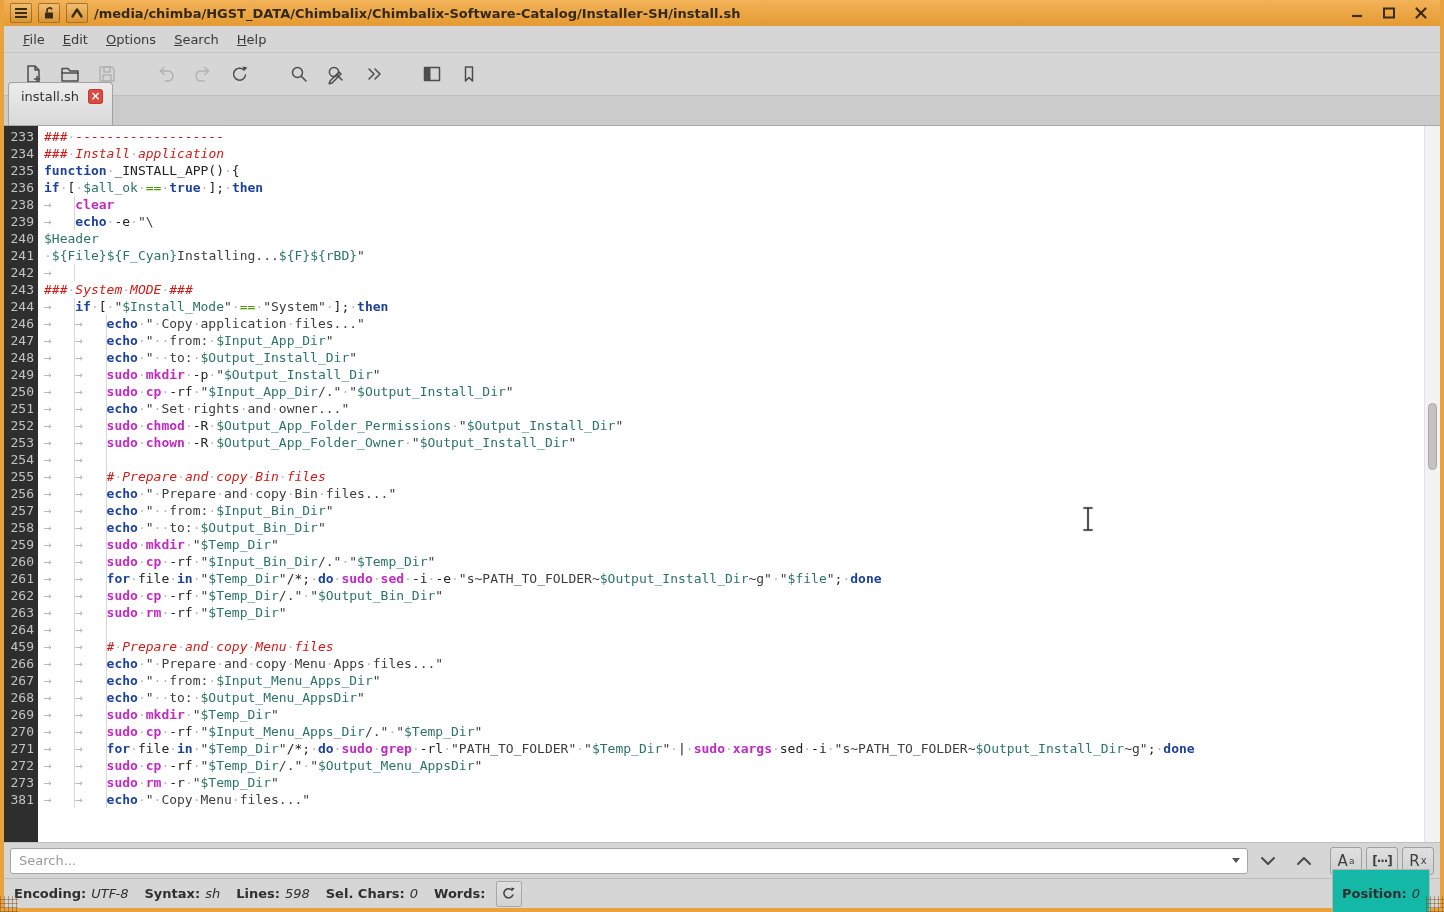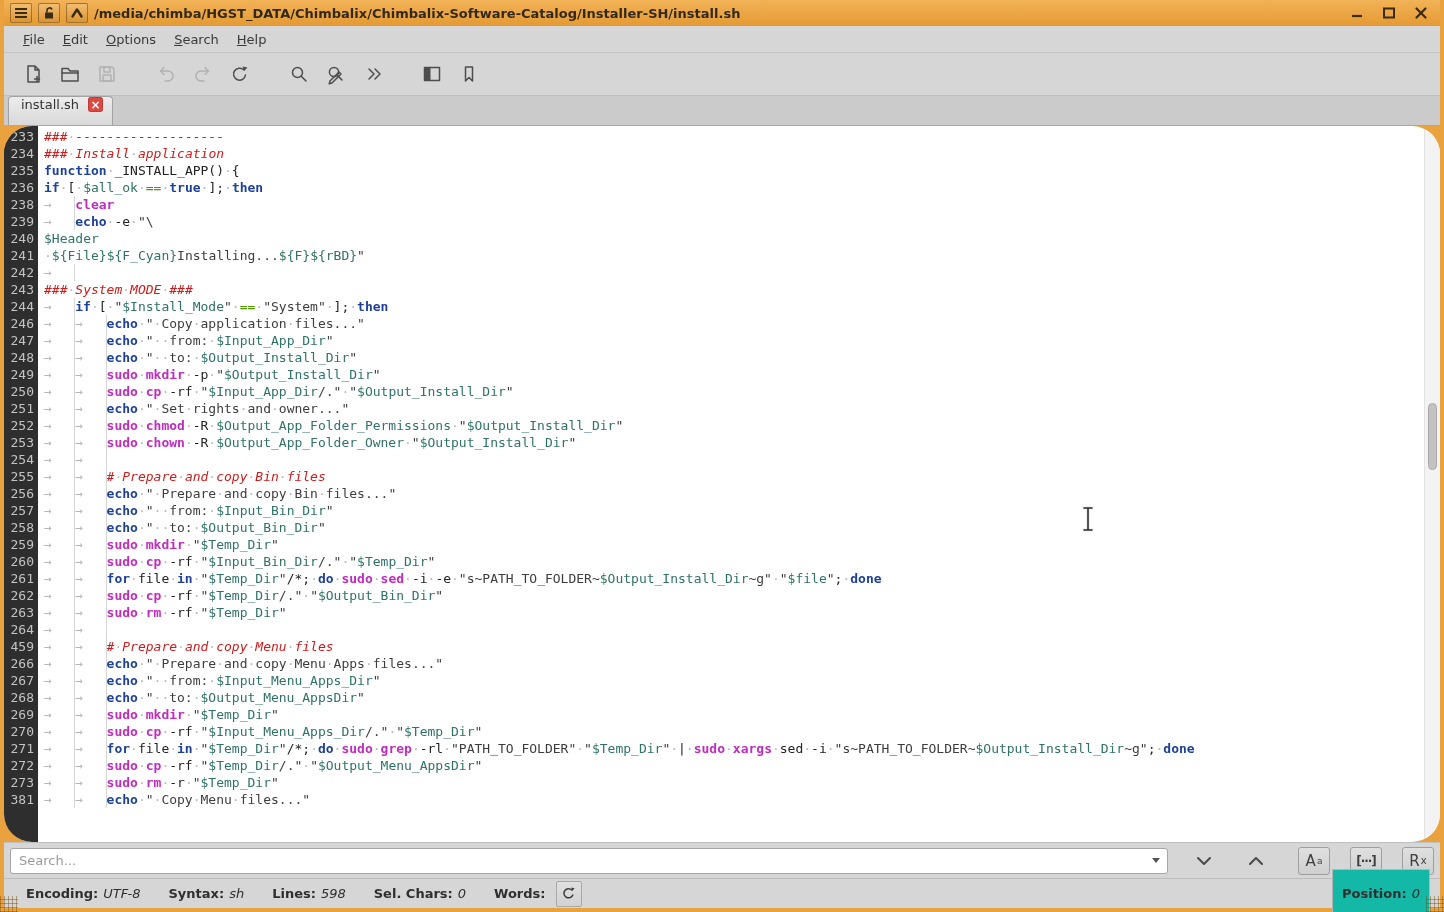"install.sh" .tab { align-items: none -> center; padding: 0 9px 2px 12px -> 0 9px 16px 12px }
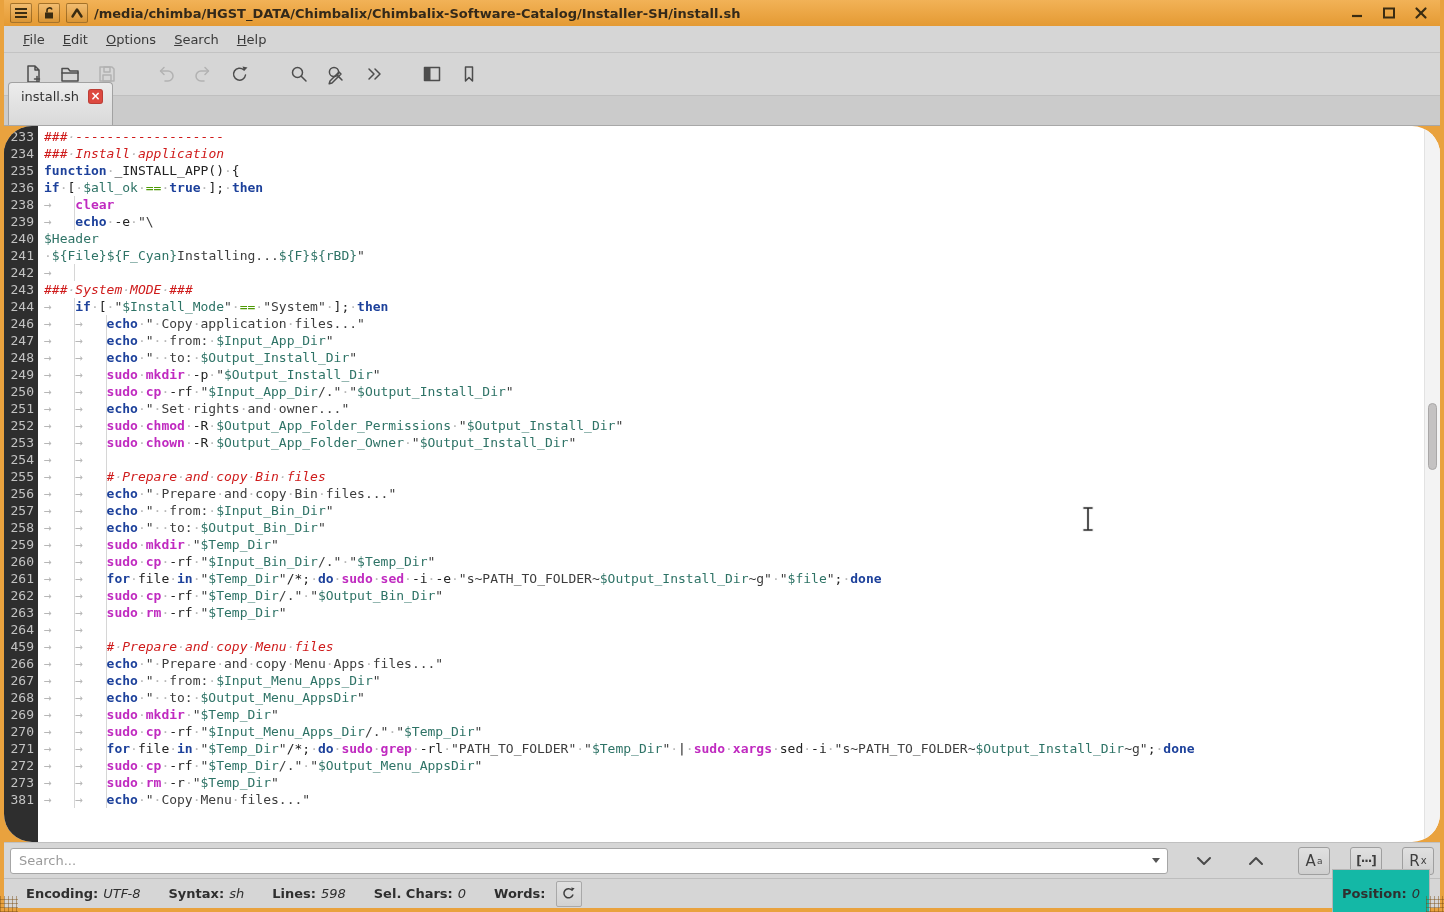"233" .editor { border-radius: 28px -> none }
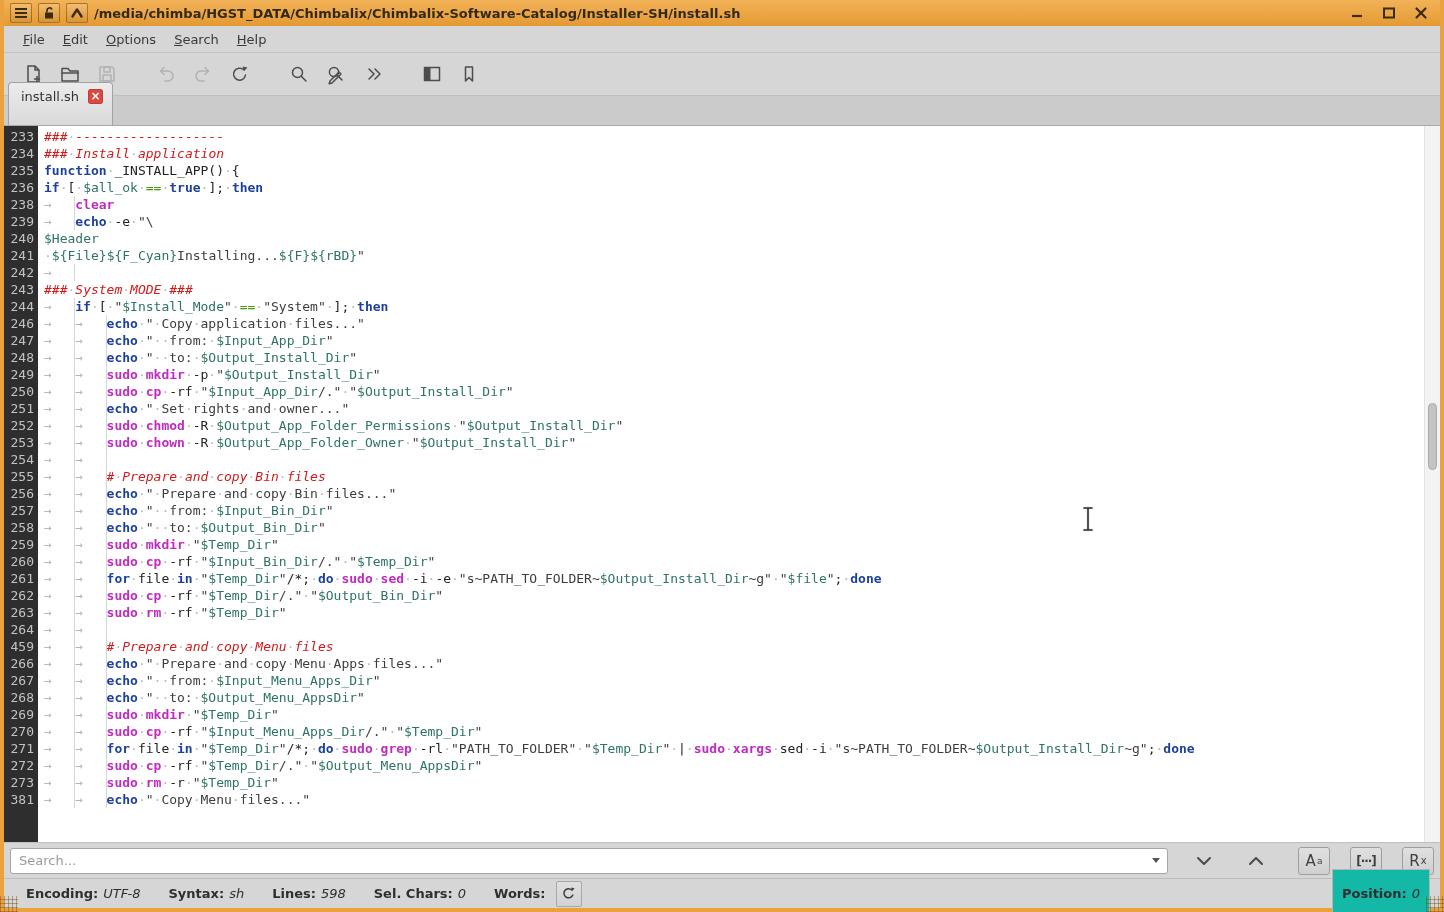"Search..." .searchbar { gap: 20px -> 4px }
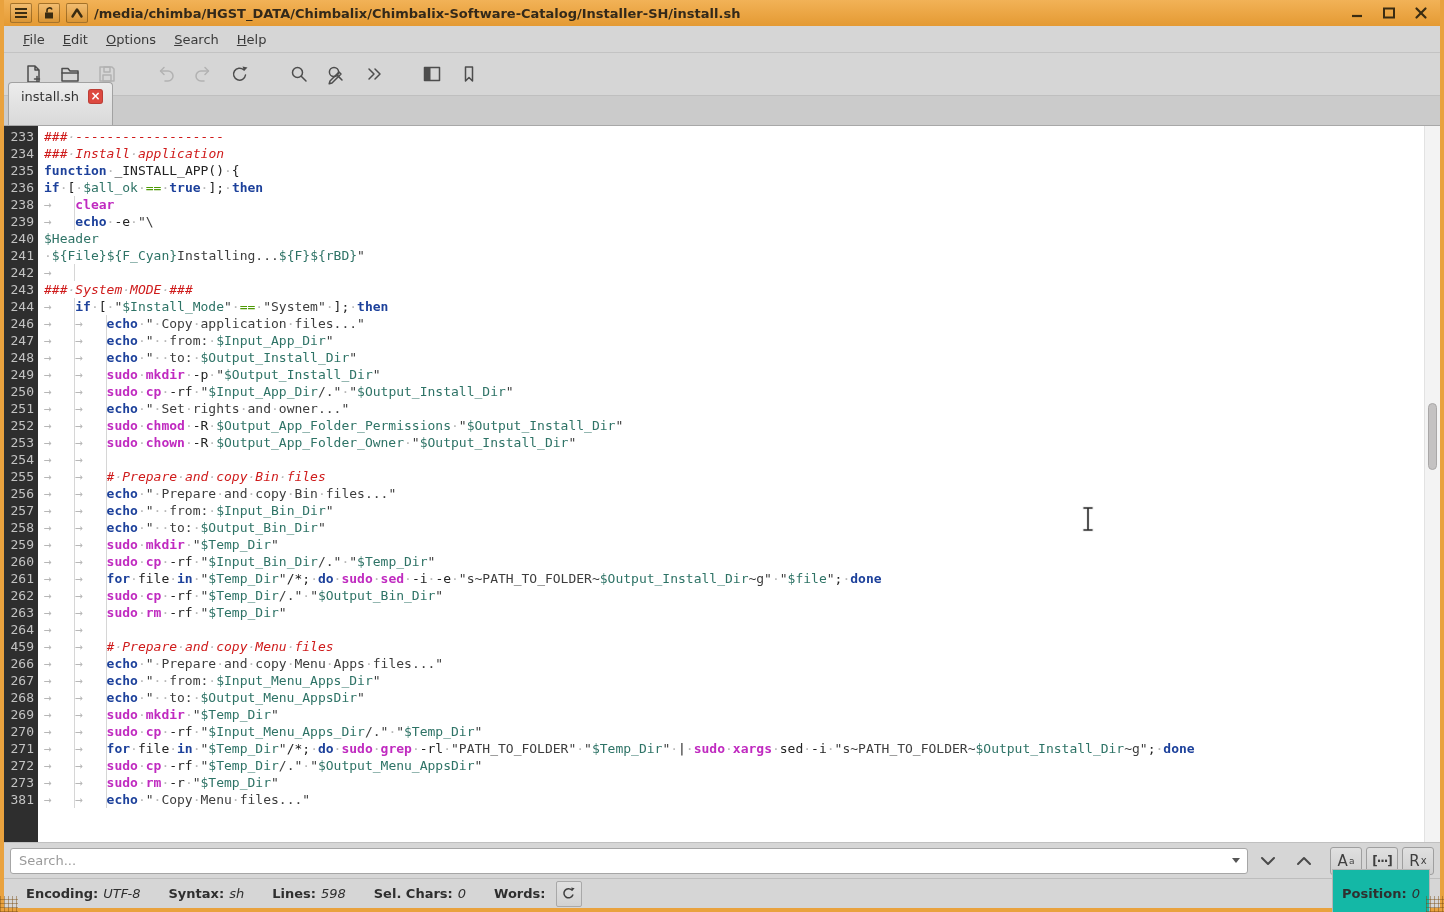"Encoding: UTF-8" .sb-field { margin-left: 12px -> none }
